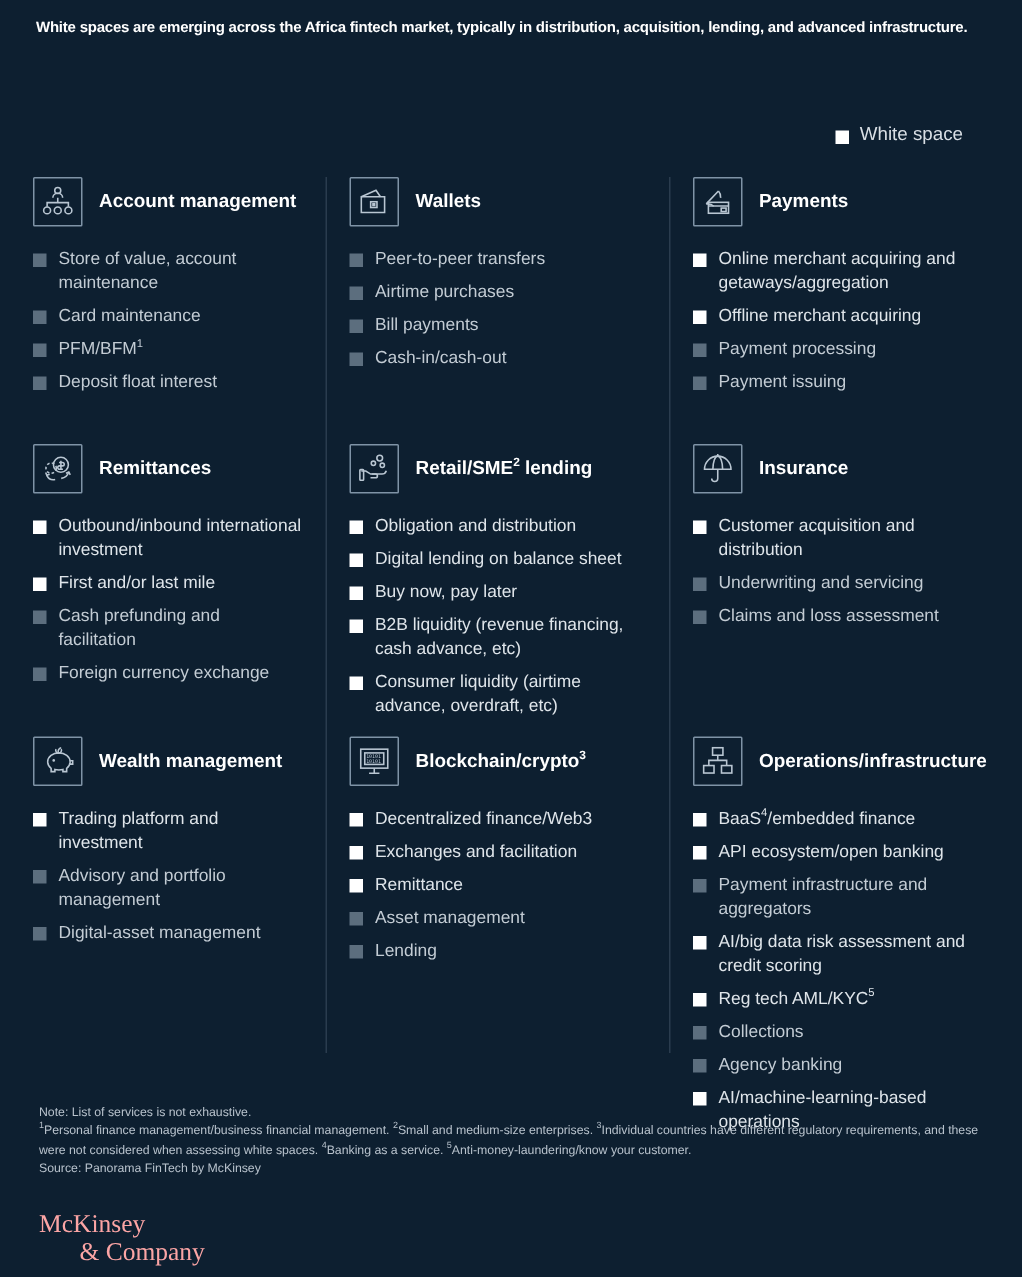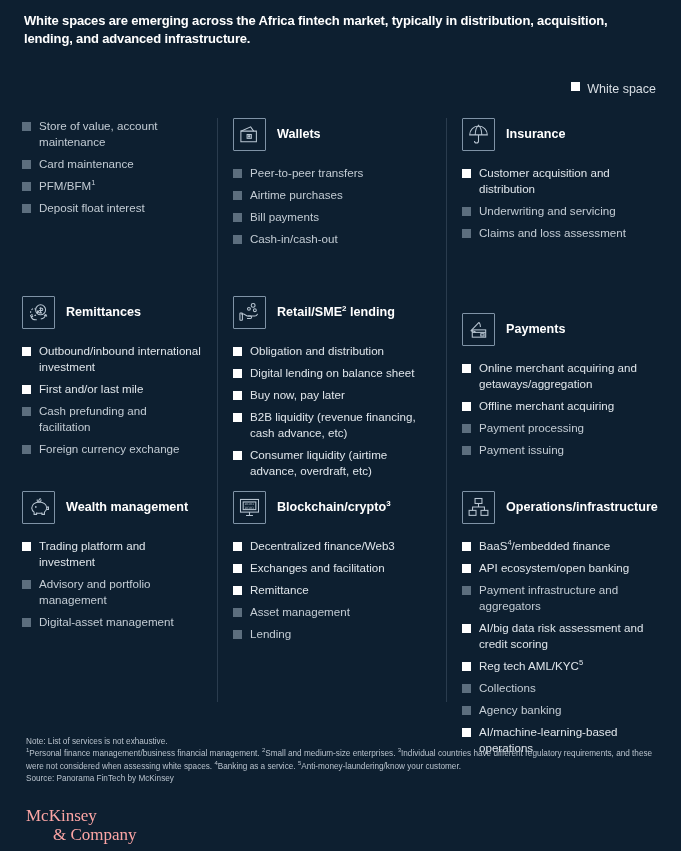"White spaces are emerging across" .title { font-size: 13px -> 10px }
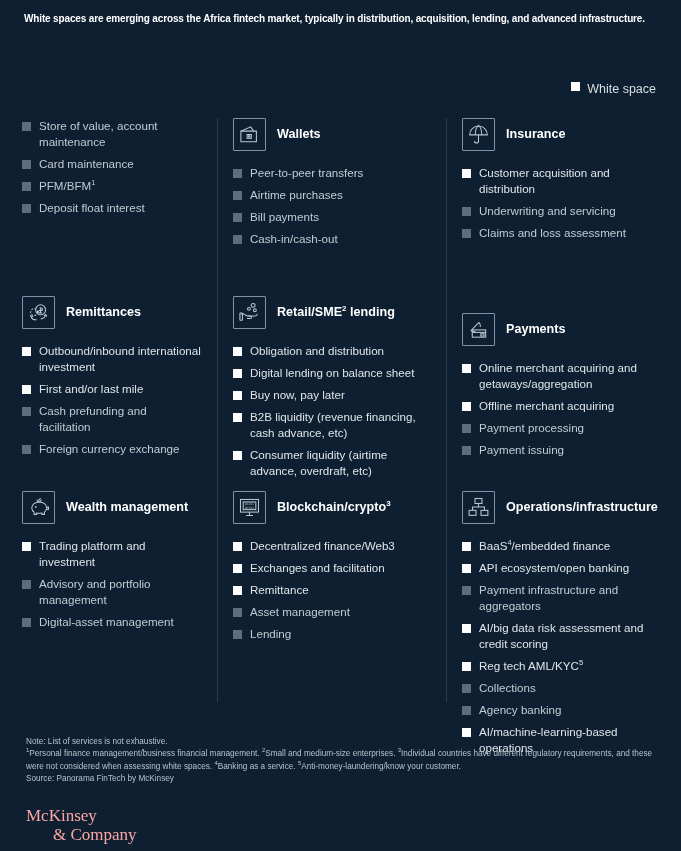"White space" .legend { align-items: flex-start -> flex-end; right: 25px -> 39px }
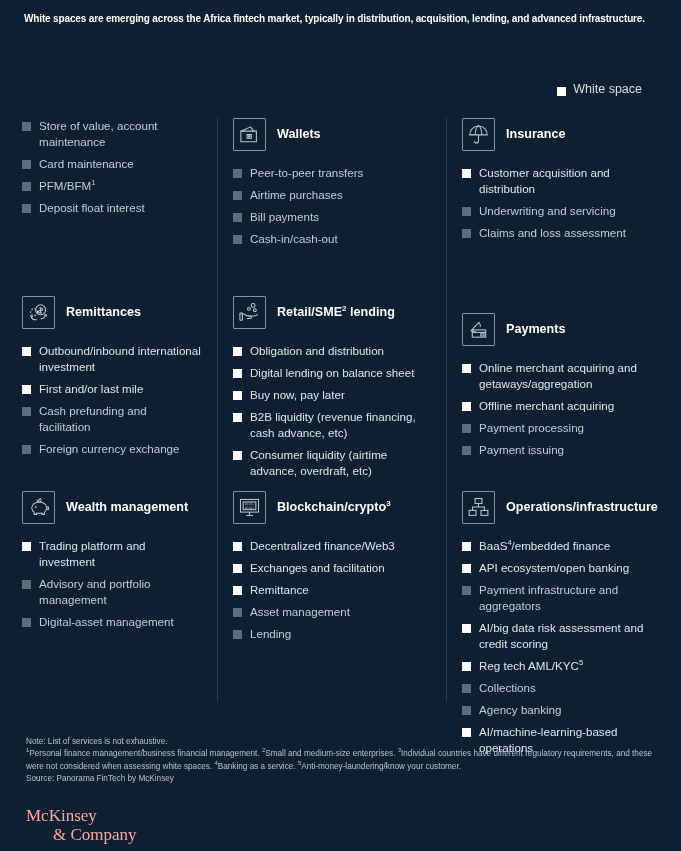"Account management" div.card-head { html: none -> <div> <div> <svg> <circle></circle> <path></path> <path></path> <circle></circle> <circle></circle> <circle></circle> </svg> </div> <div>Account management</div> </div> }
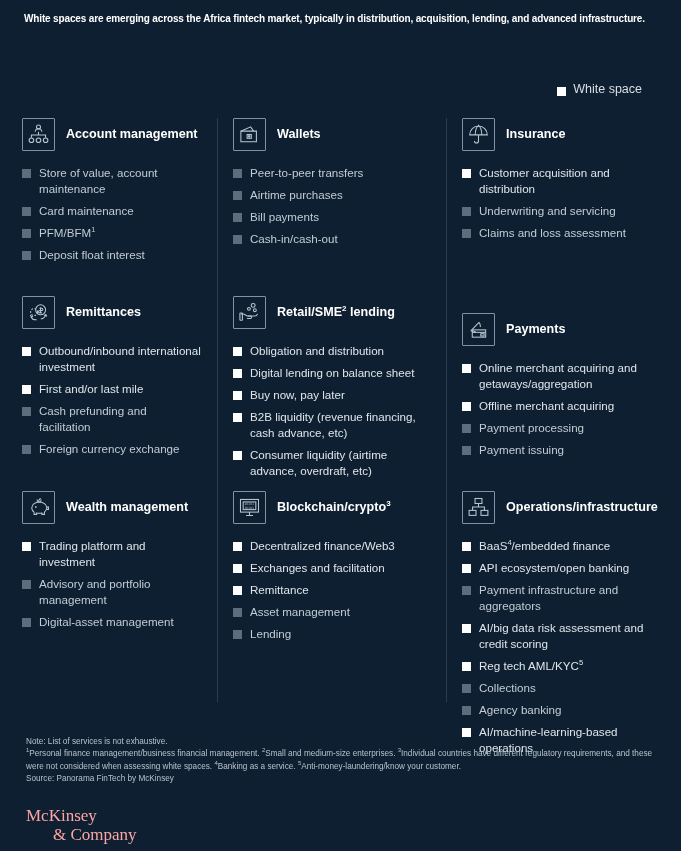"Insurance" div.cell { order: before "Payments" -> after "Payments" }
